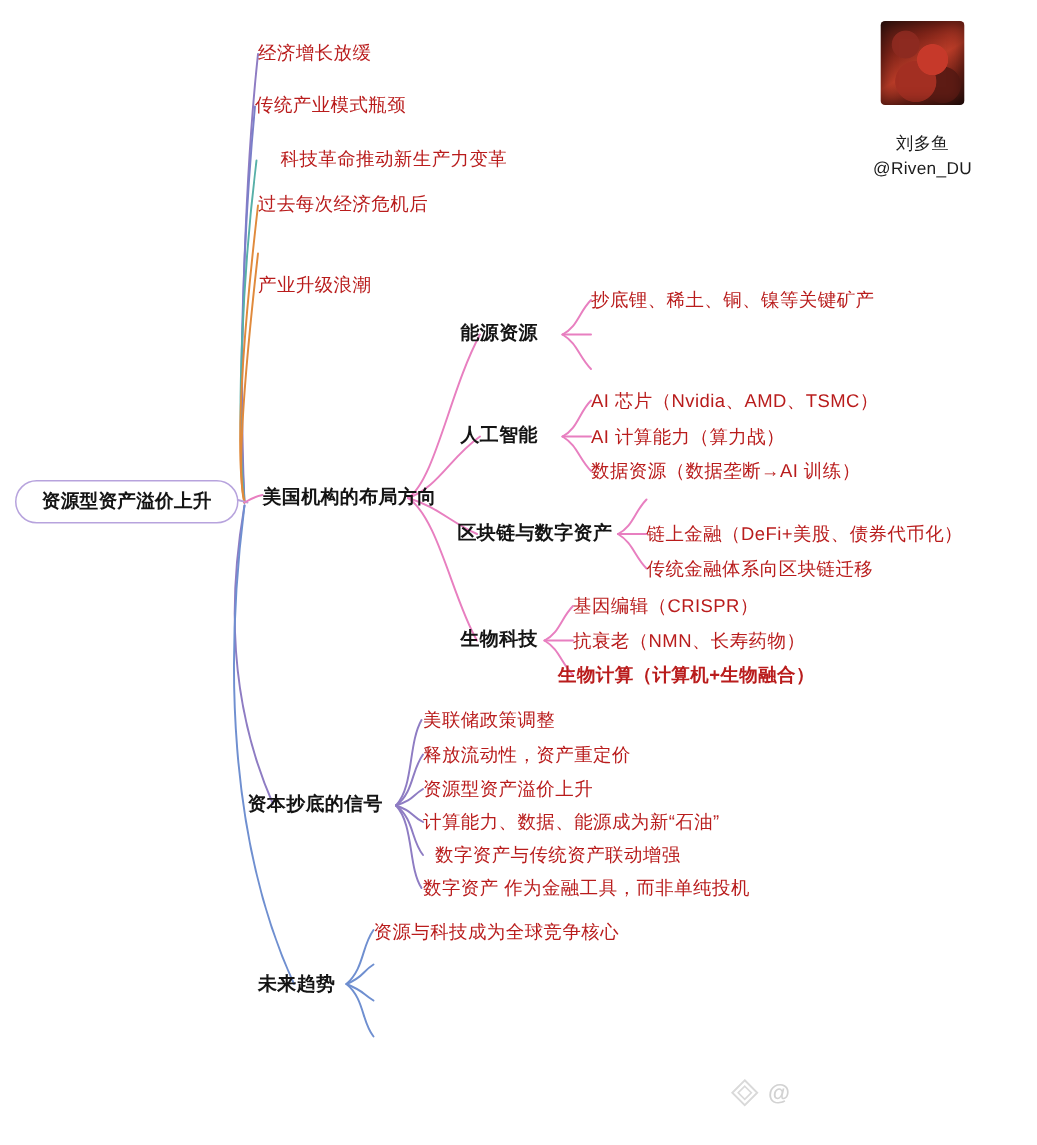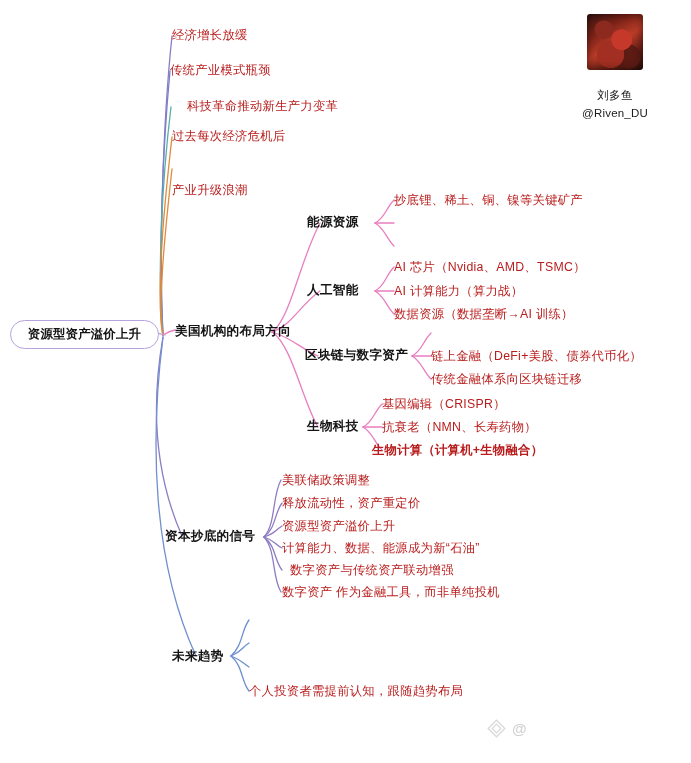"资源与科技成为全球竞争核心" div.node { html: none -> <div>资源与科技成为全球竞争核心</div> }
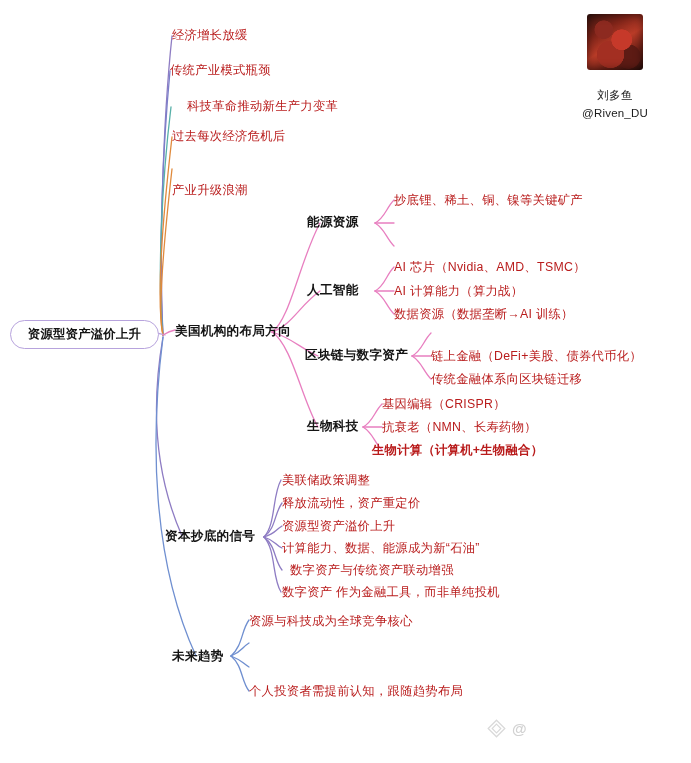"个人投资者需提前认知，跟随趋势布局" div.node { html: <div>个人投资者需提前认知，跟随趋势布局</div> -> none }
